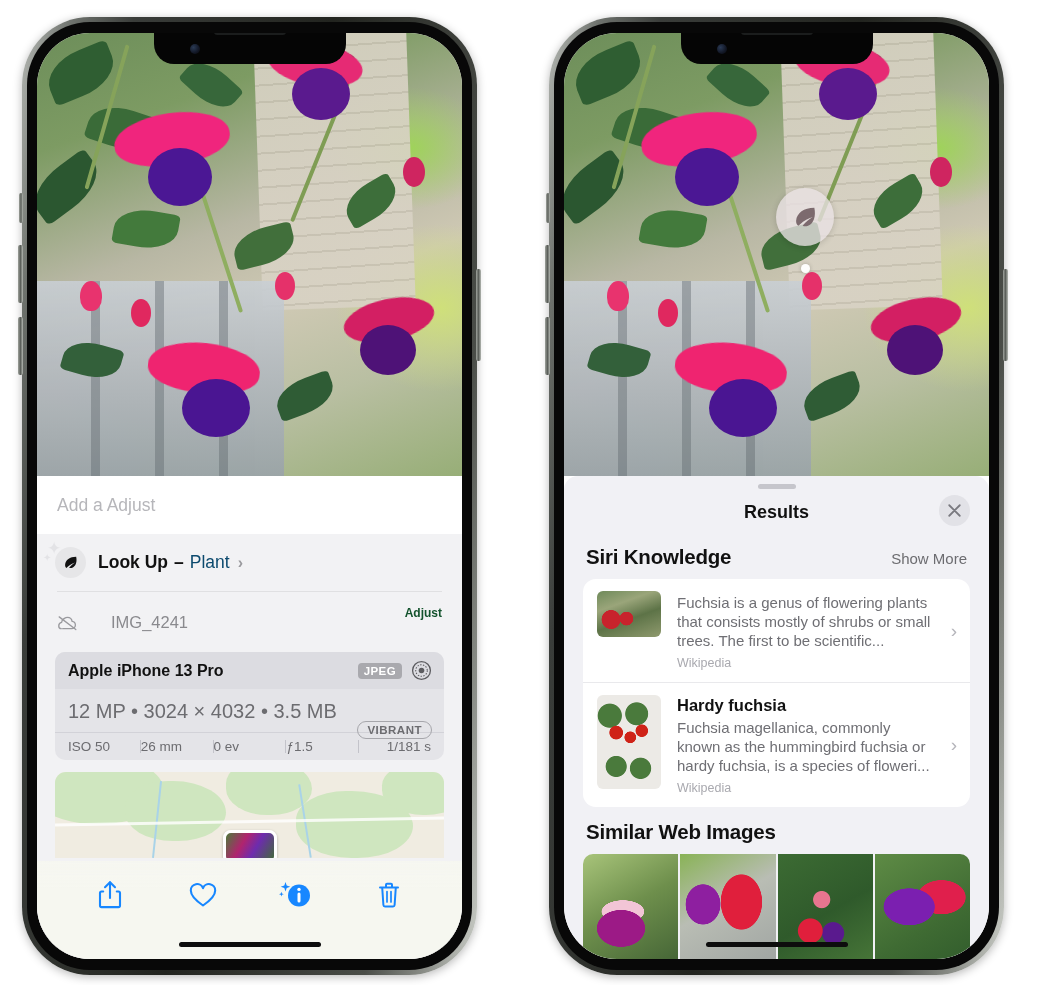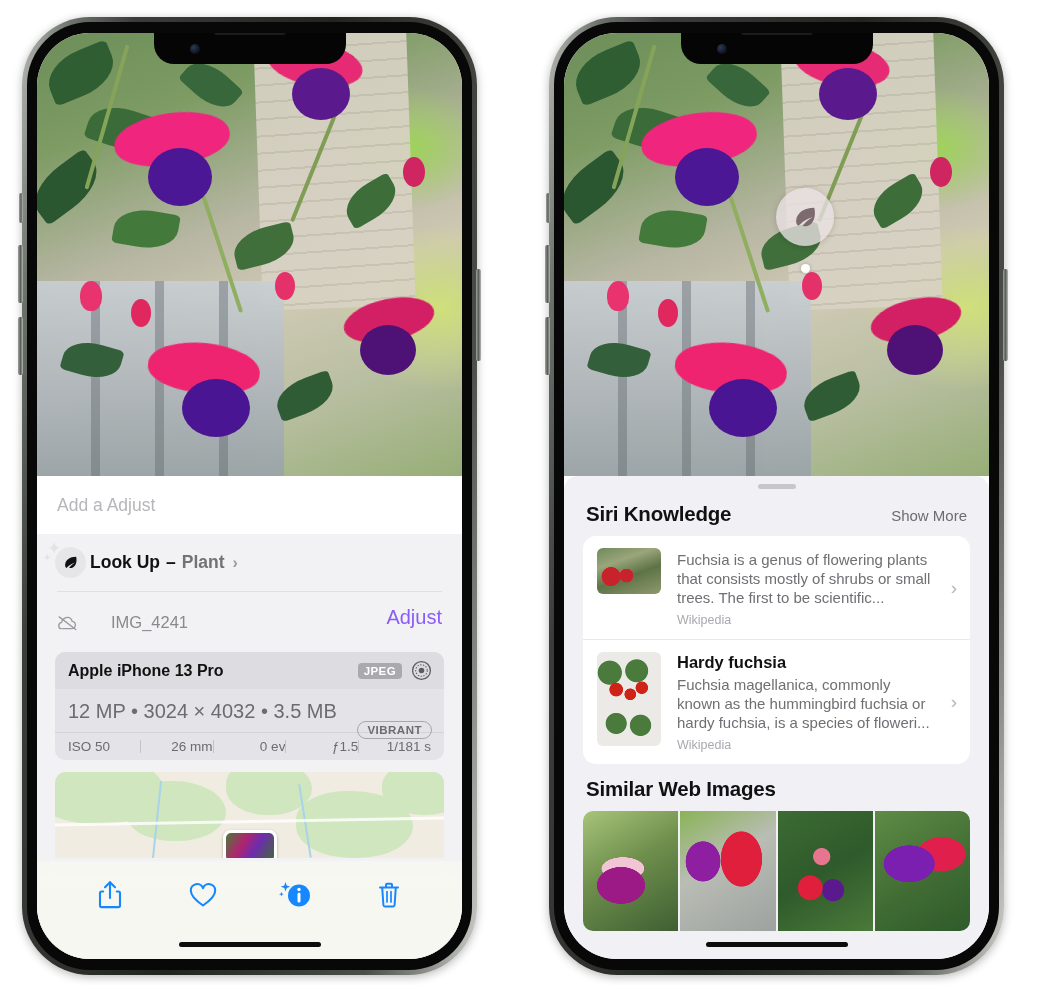"Results" div.results-head { html: none -> <div> <span>Results</span> <div> <svg> <path></path> </svg> </div> </div> }
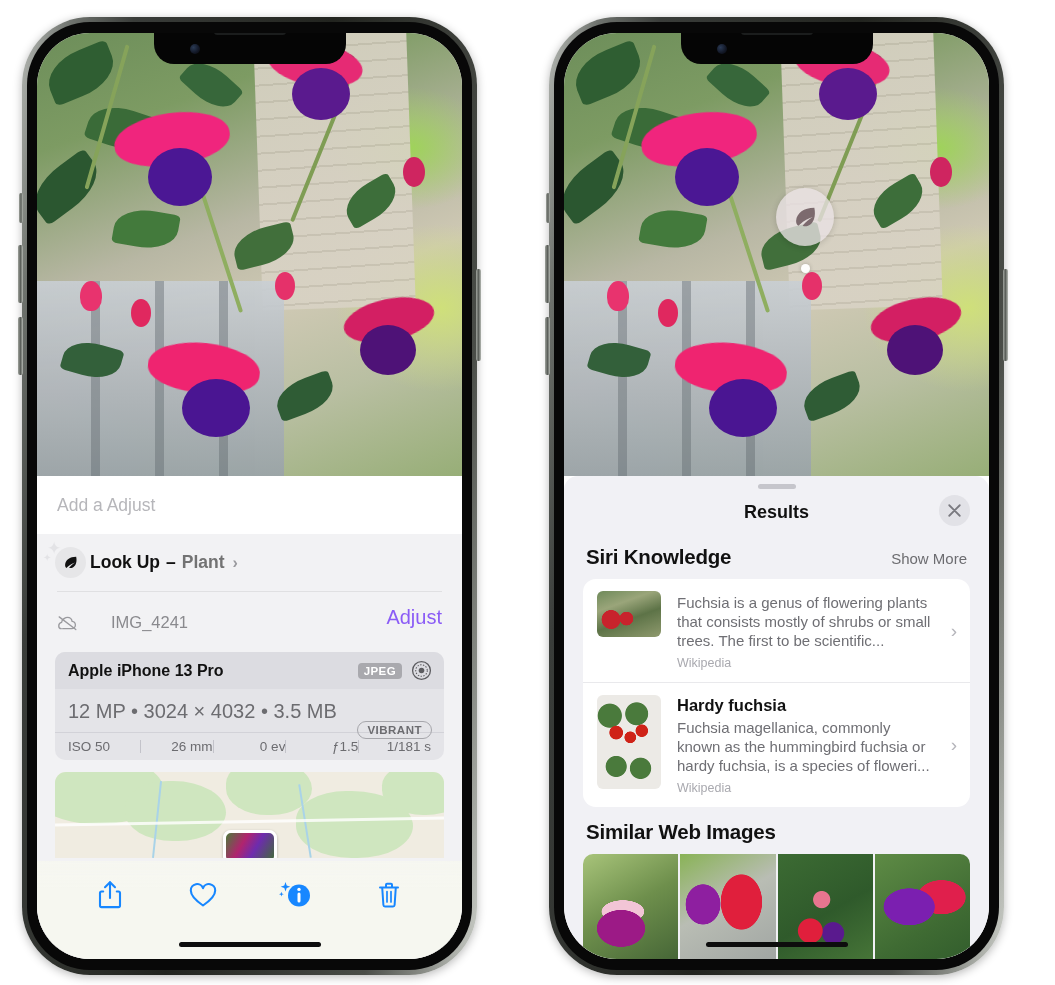"Look Up" .lookup-text { margin-left: 4px -> 12px }
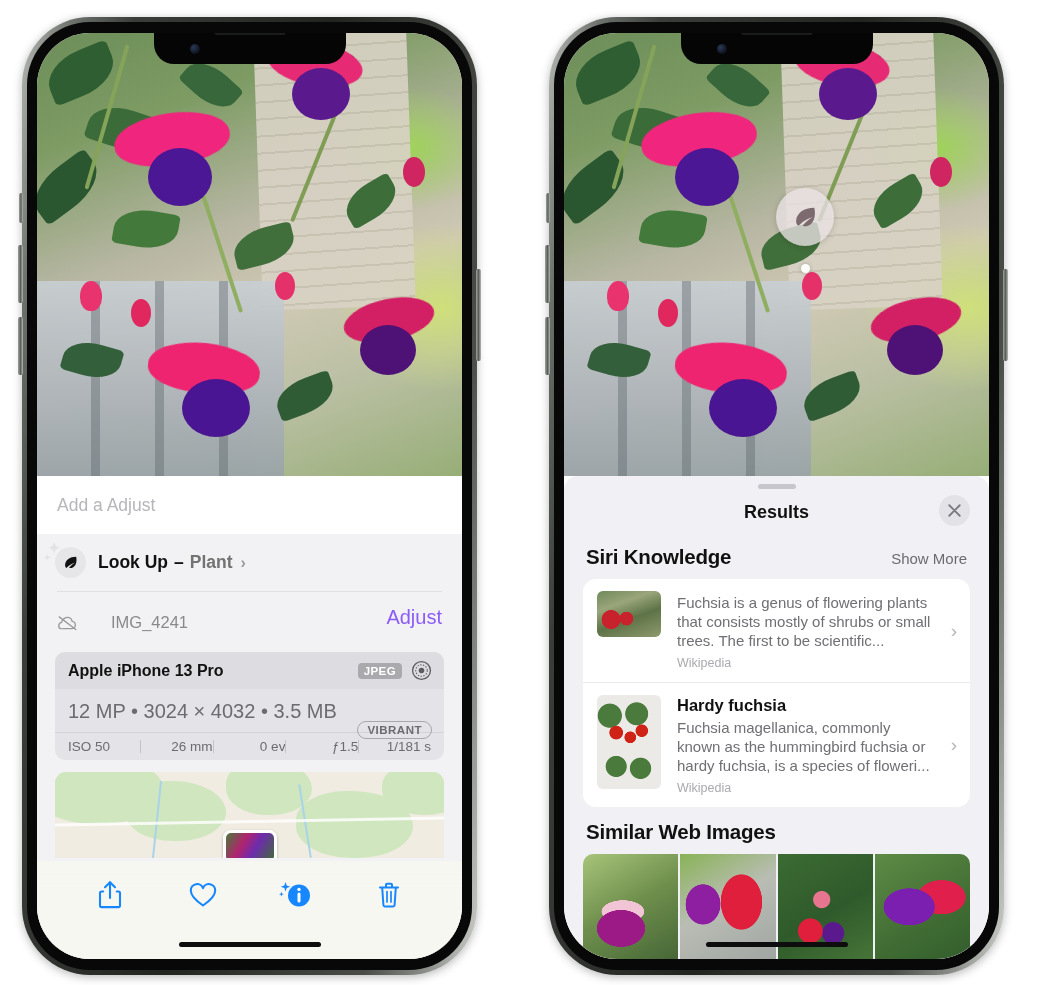"Plant" .lookup-text .kind { color: #737373 -> #0c4a6e; font-weight: 700 -> 400 }
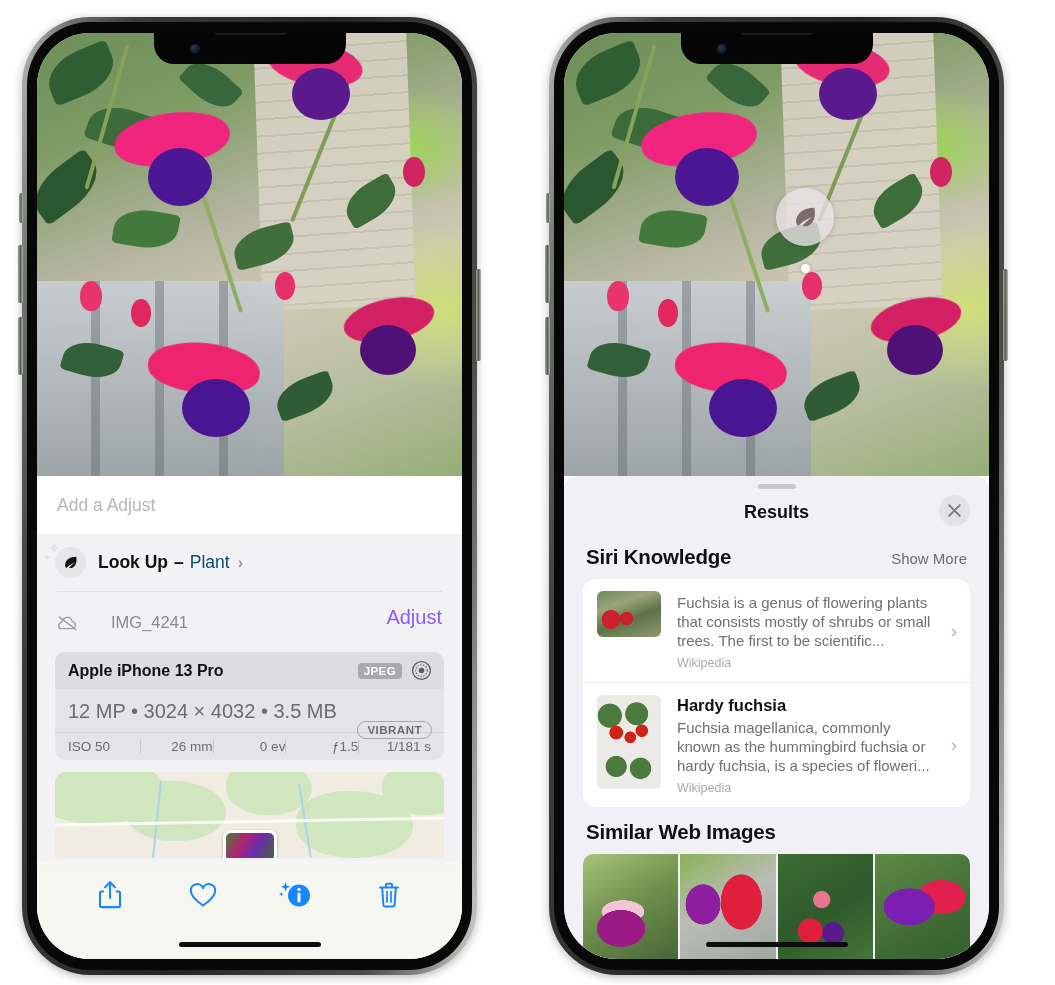"Adjust" .adjust-link { color: #8b5cf6 -> #14532d; font-size: 20px -> 12px; font-weight: 400 -> 700 }
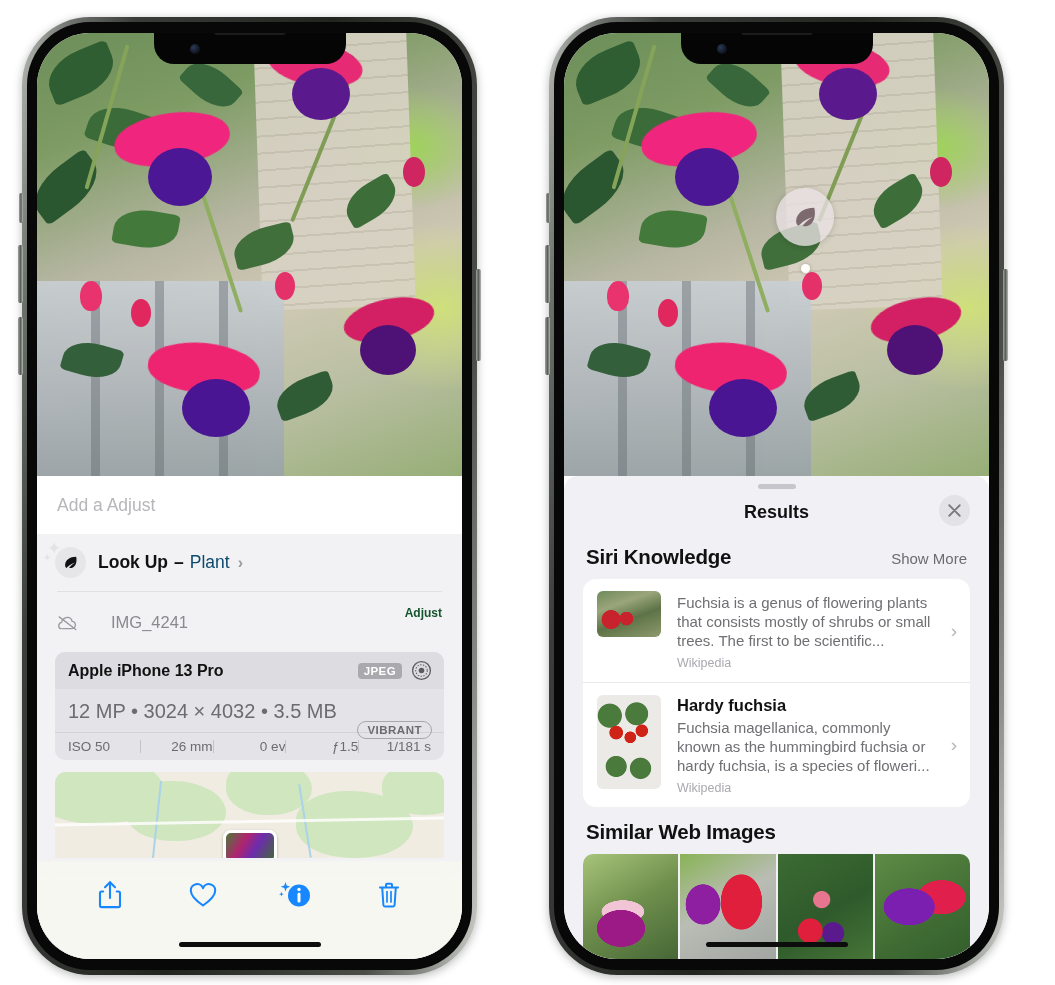"26 mm" .cam-foot .cell { text-align: right -> left }
